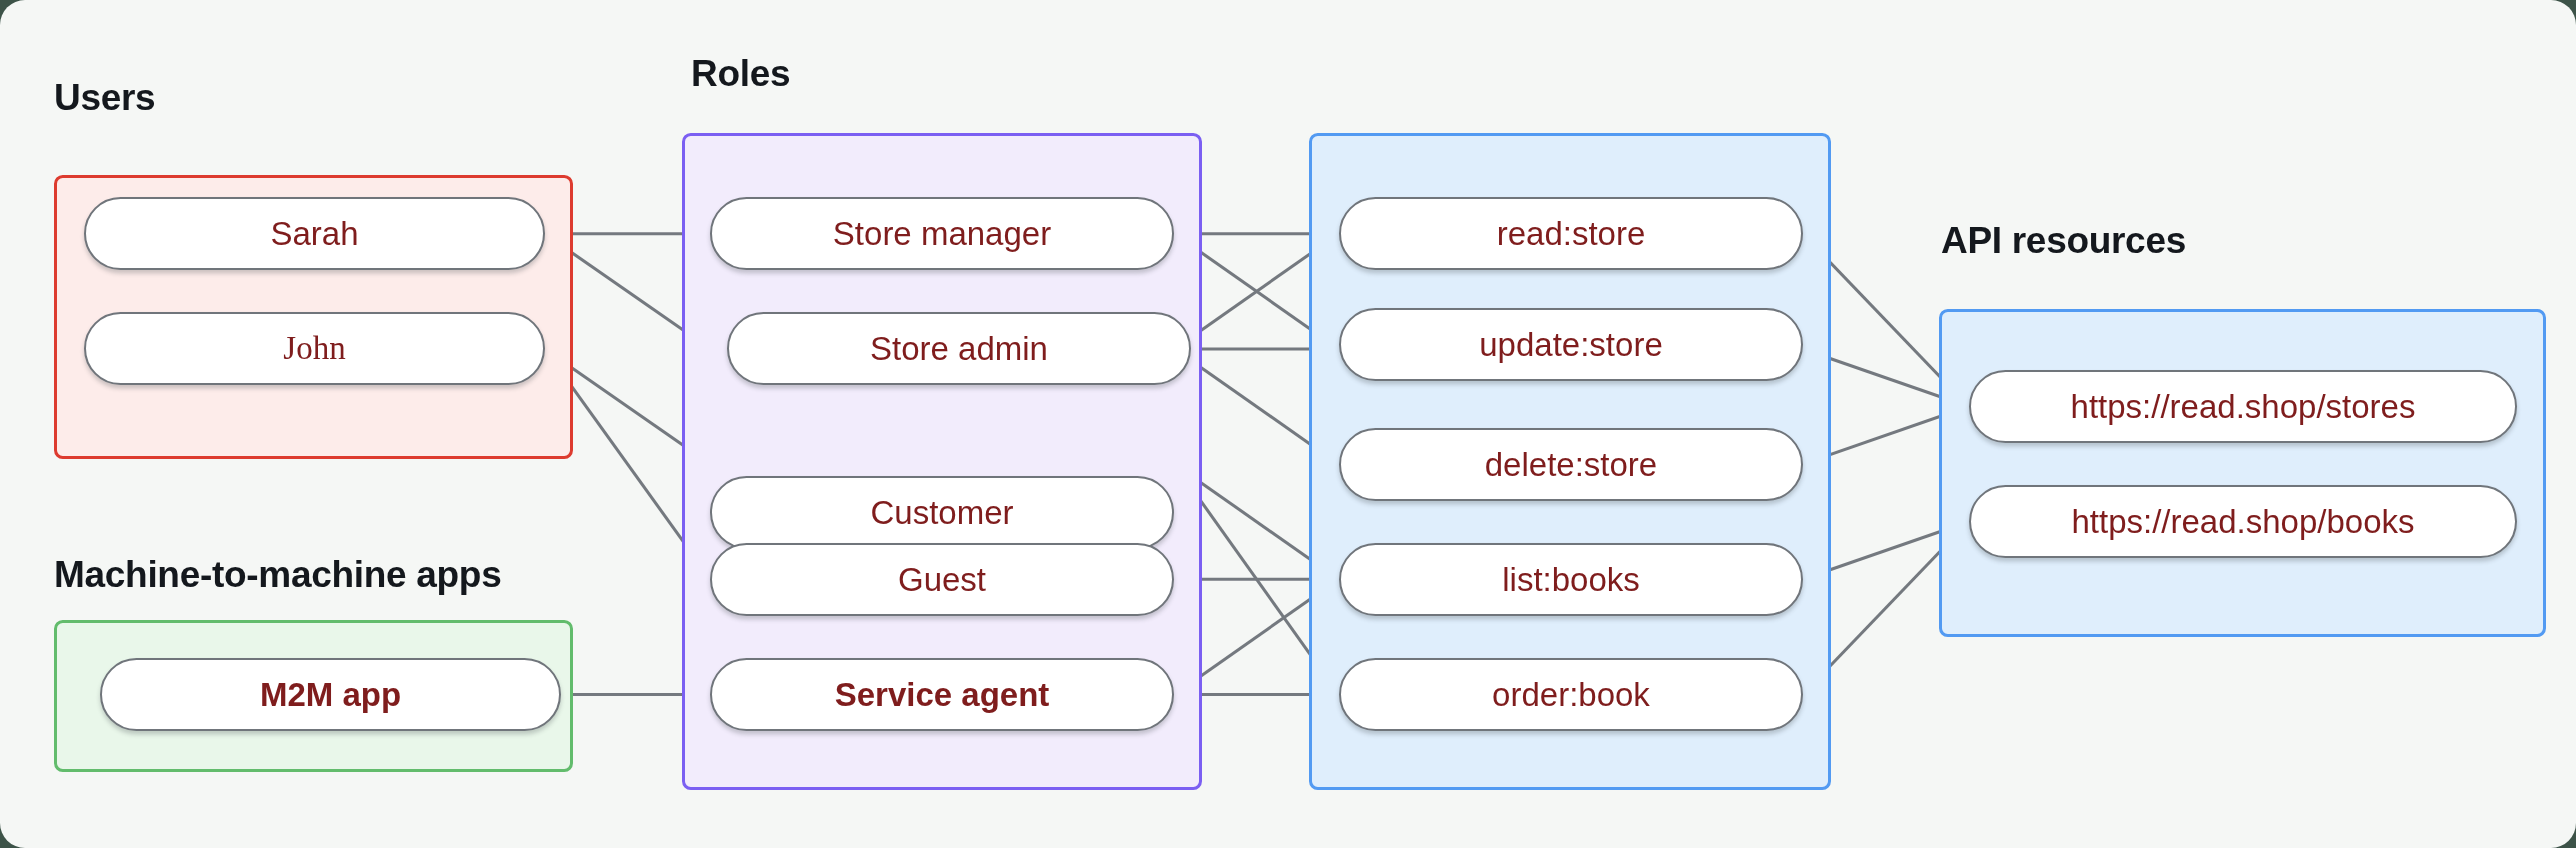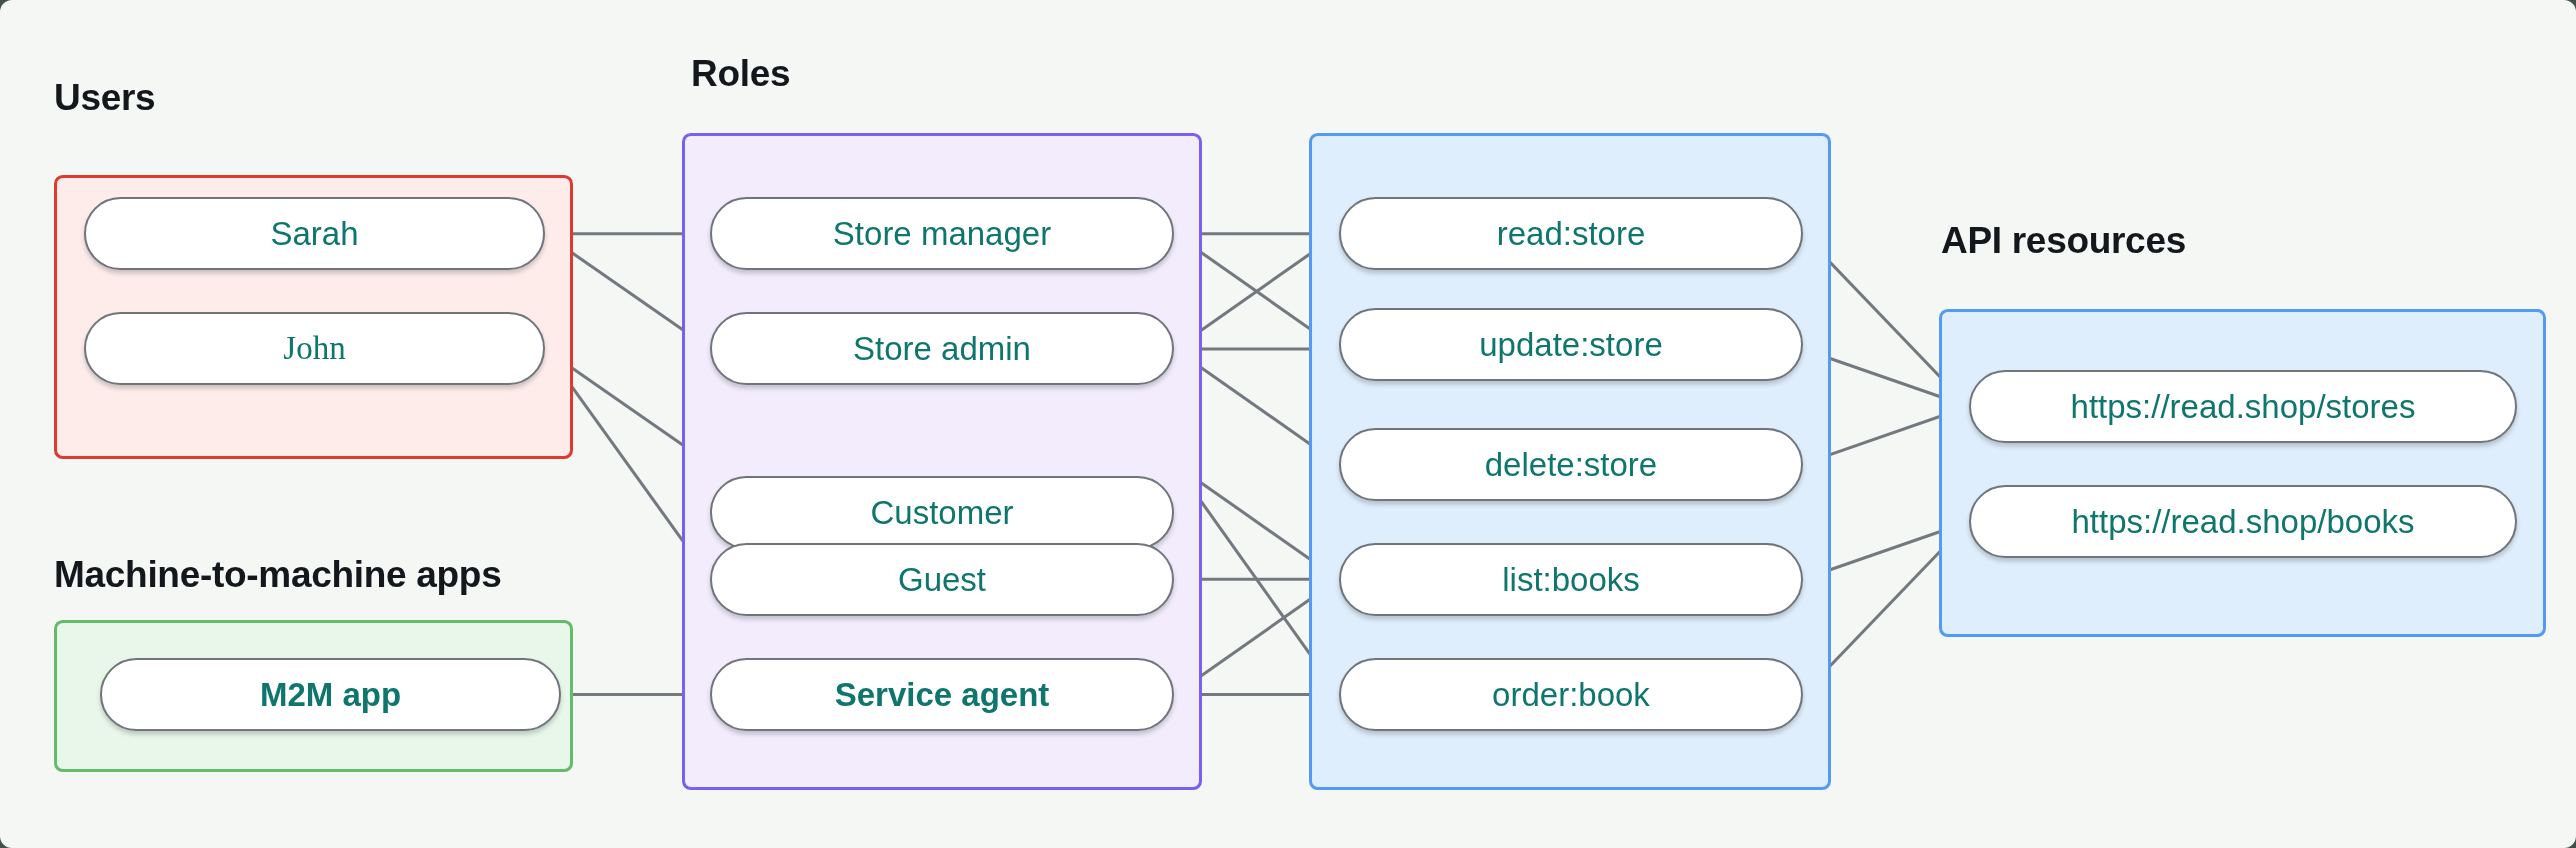"Users" .frame { border-radius: 12px -> 25px }
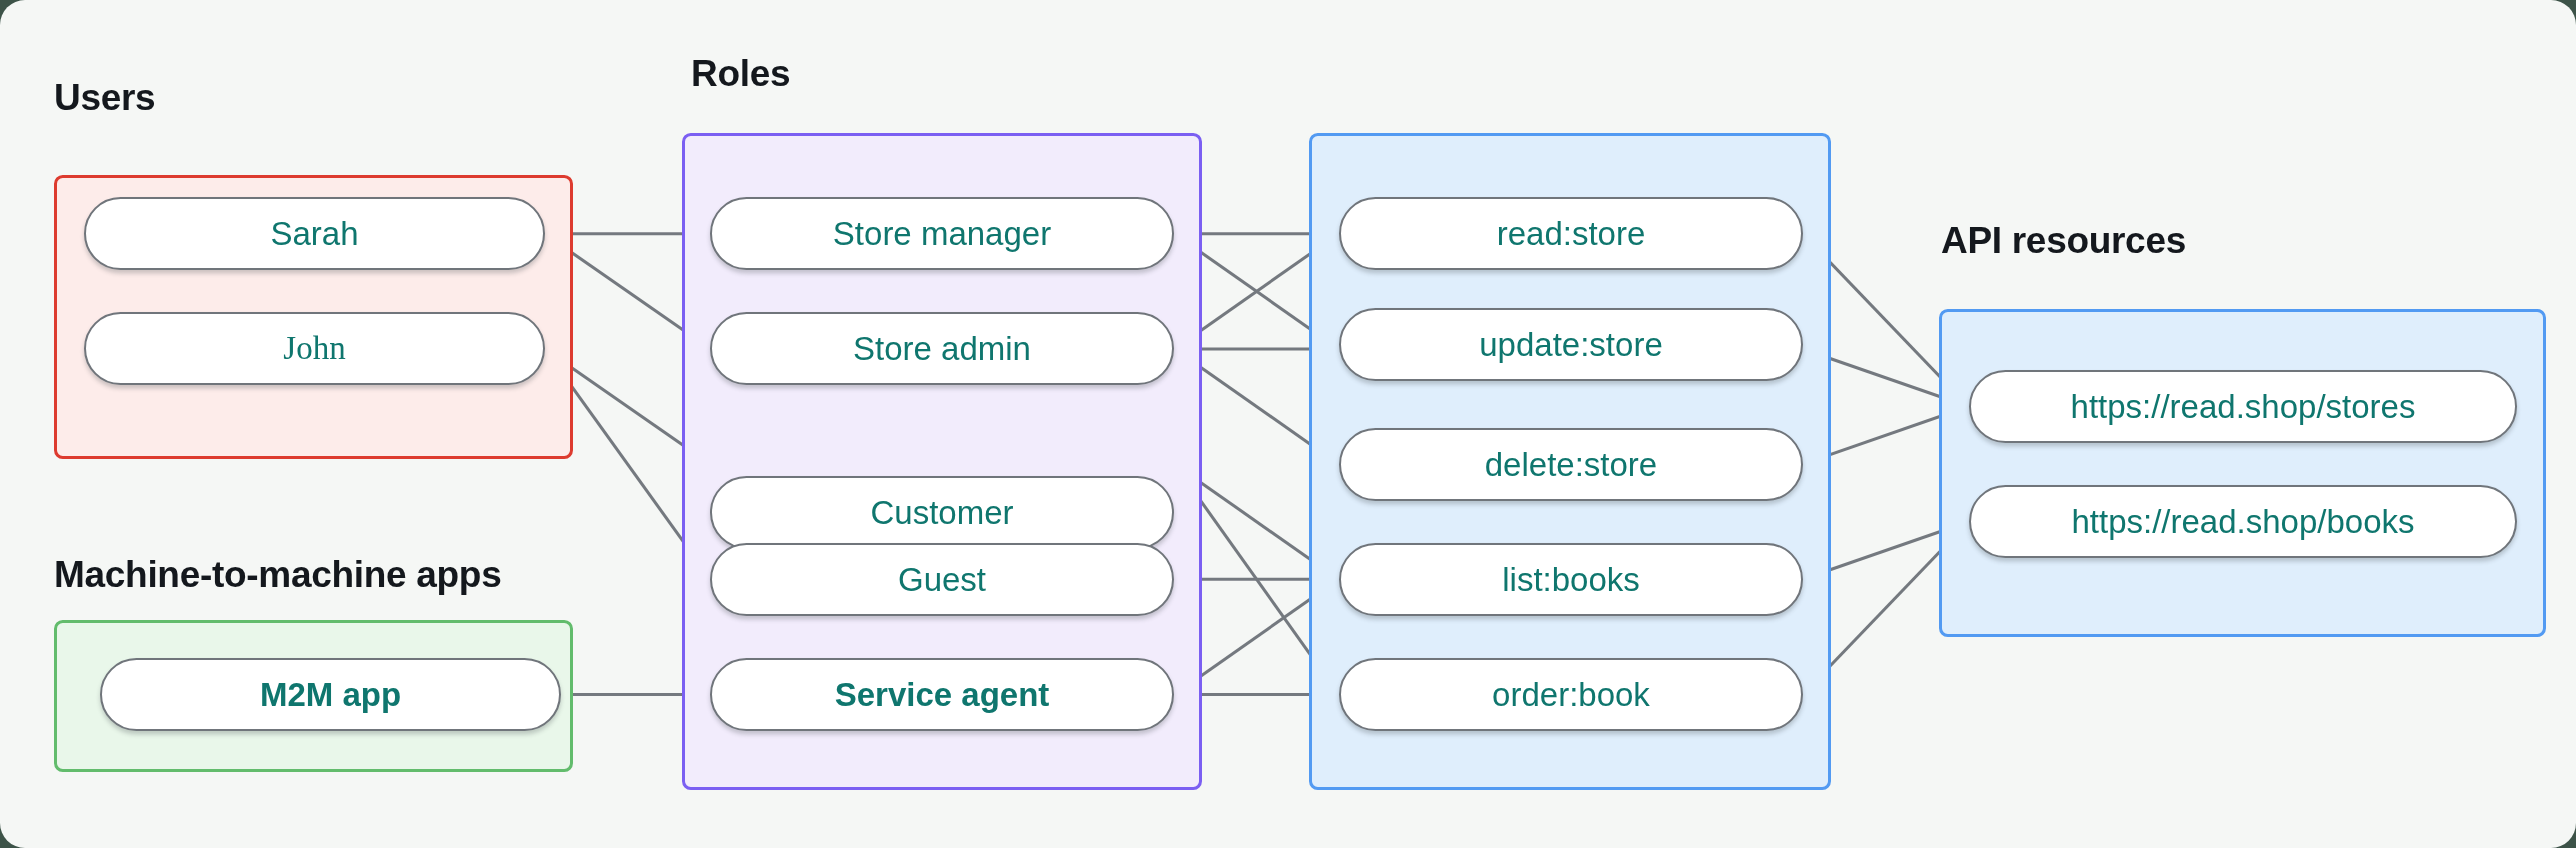"Sarah" .pill { color: #0f766e -> #7f1d1d }
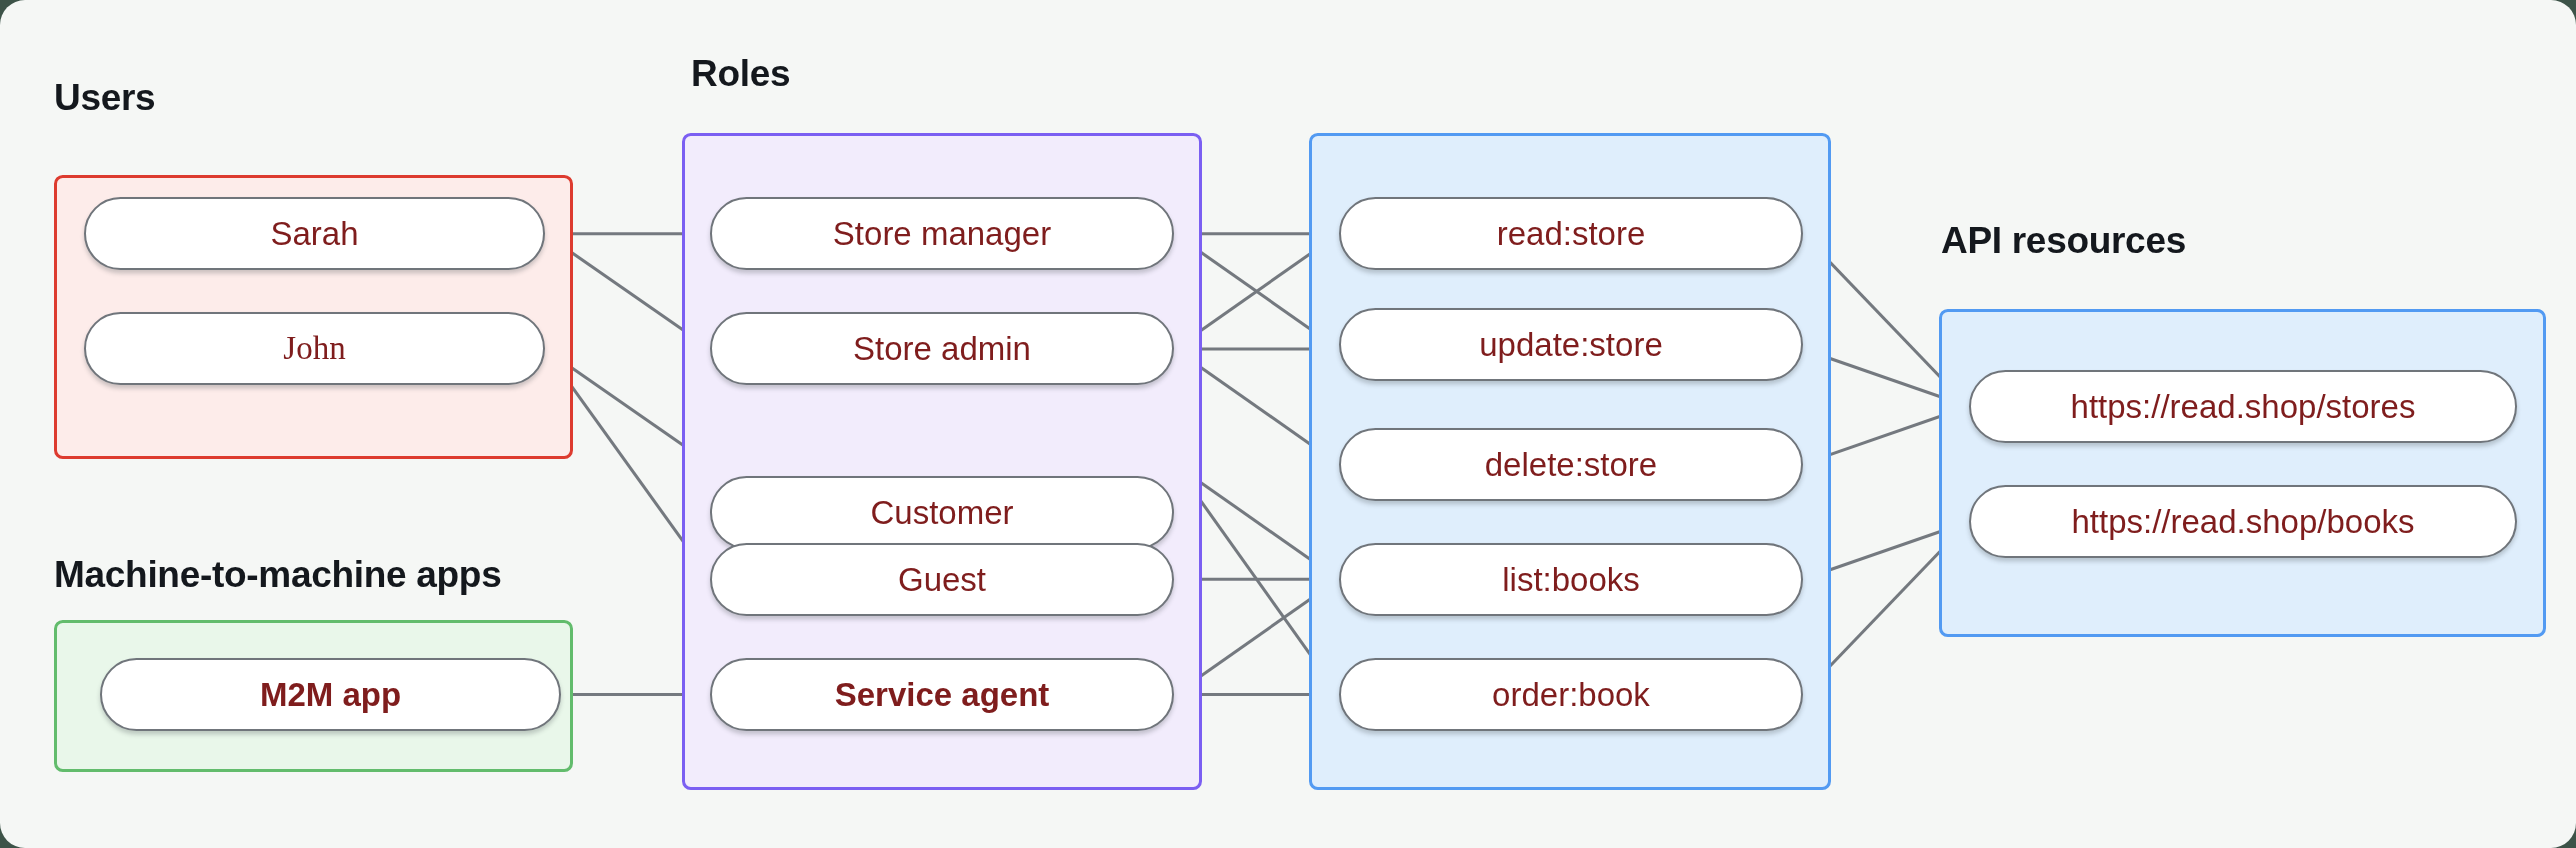"Store admin" div.pill { left: 710px -> 727px }
